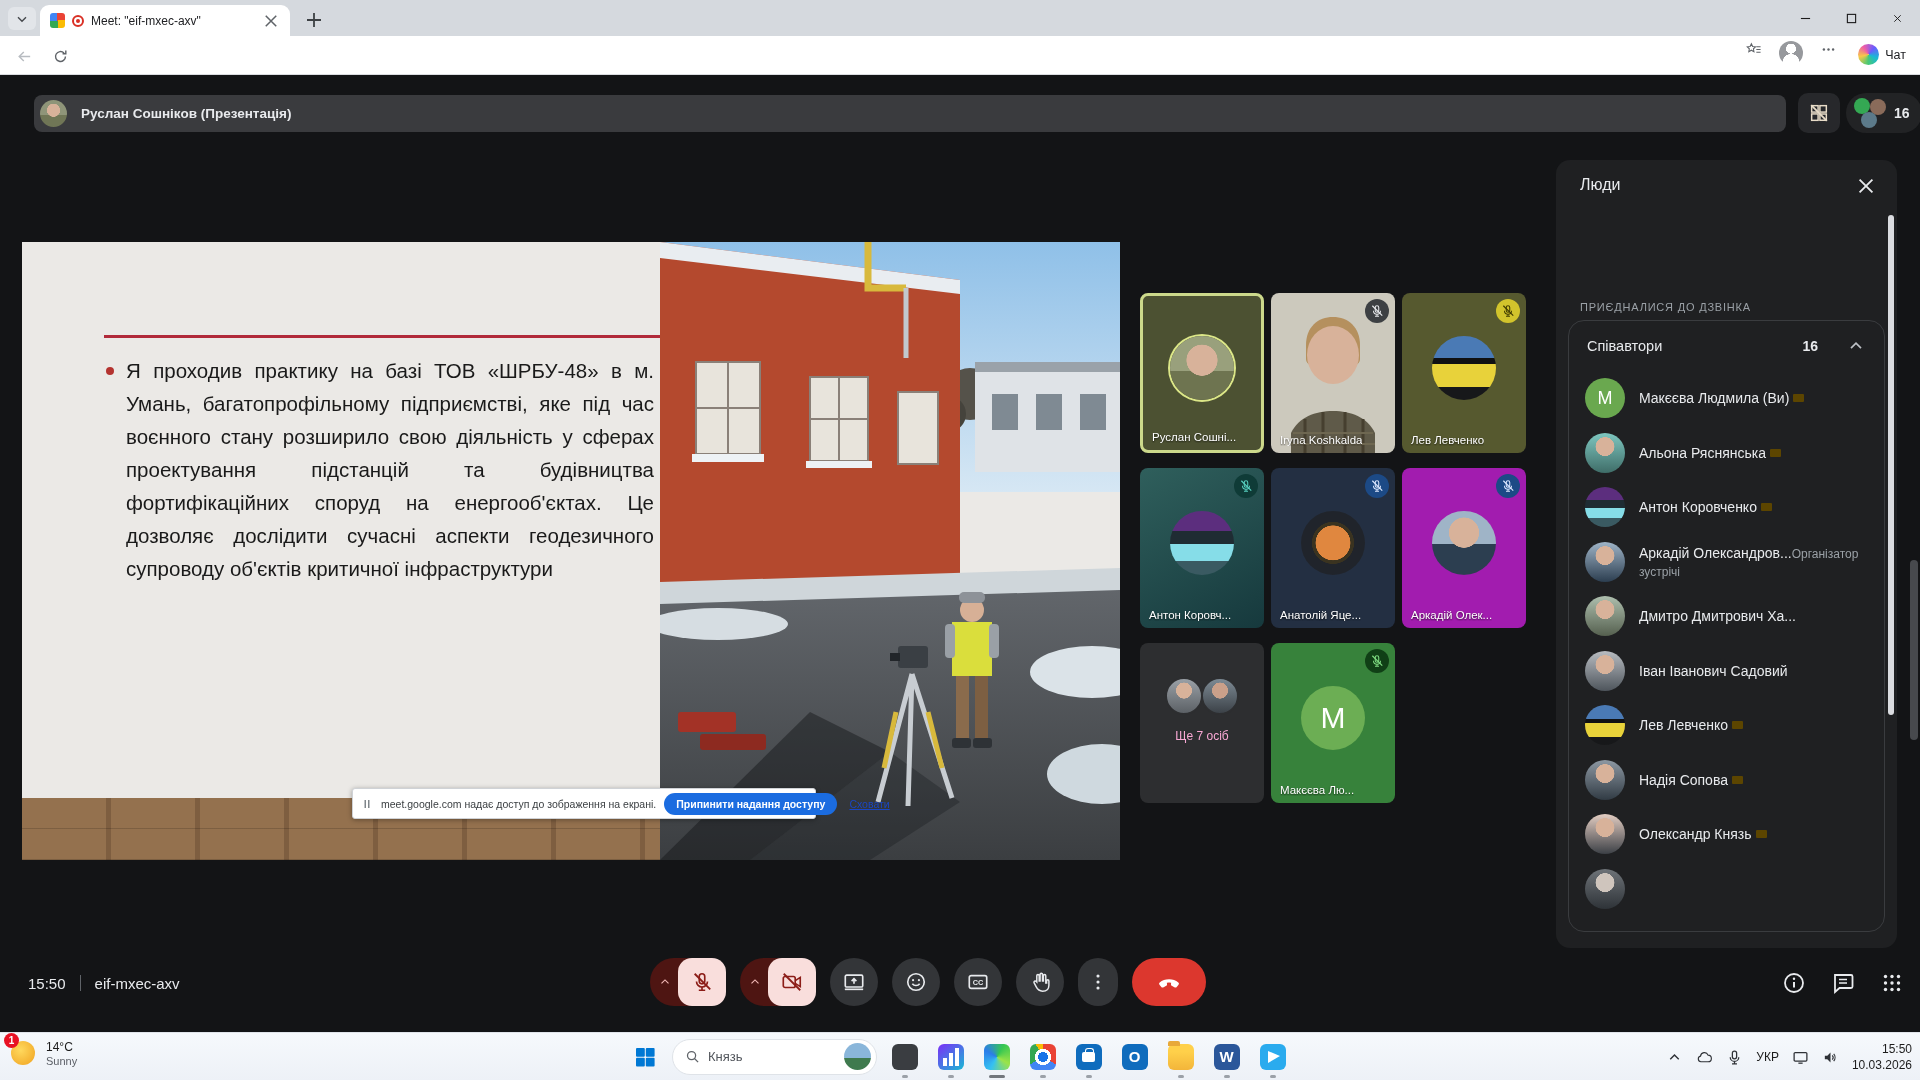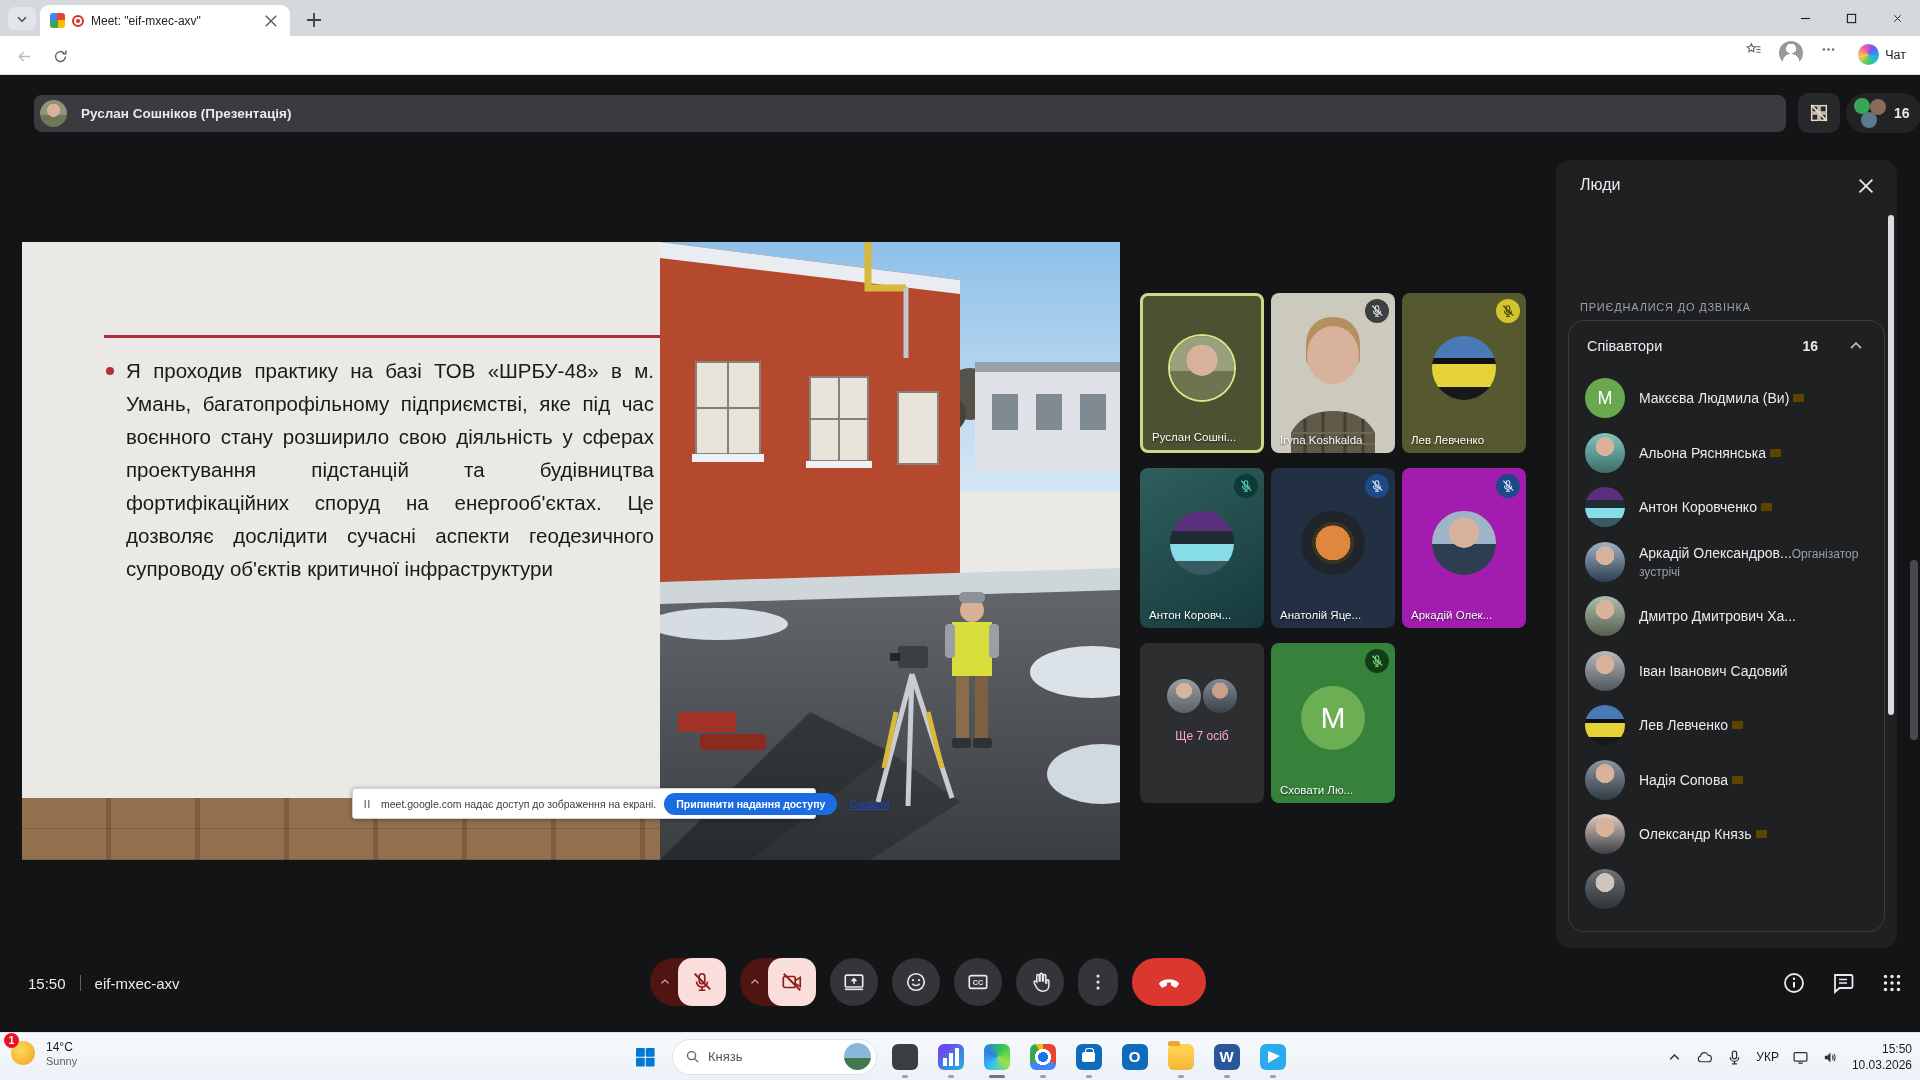"Сховати Лю..." span.tname { text: Сховати -> Макєєва }
